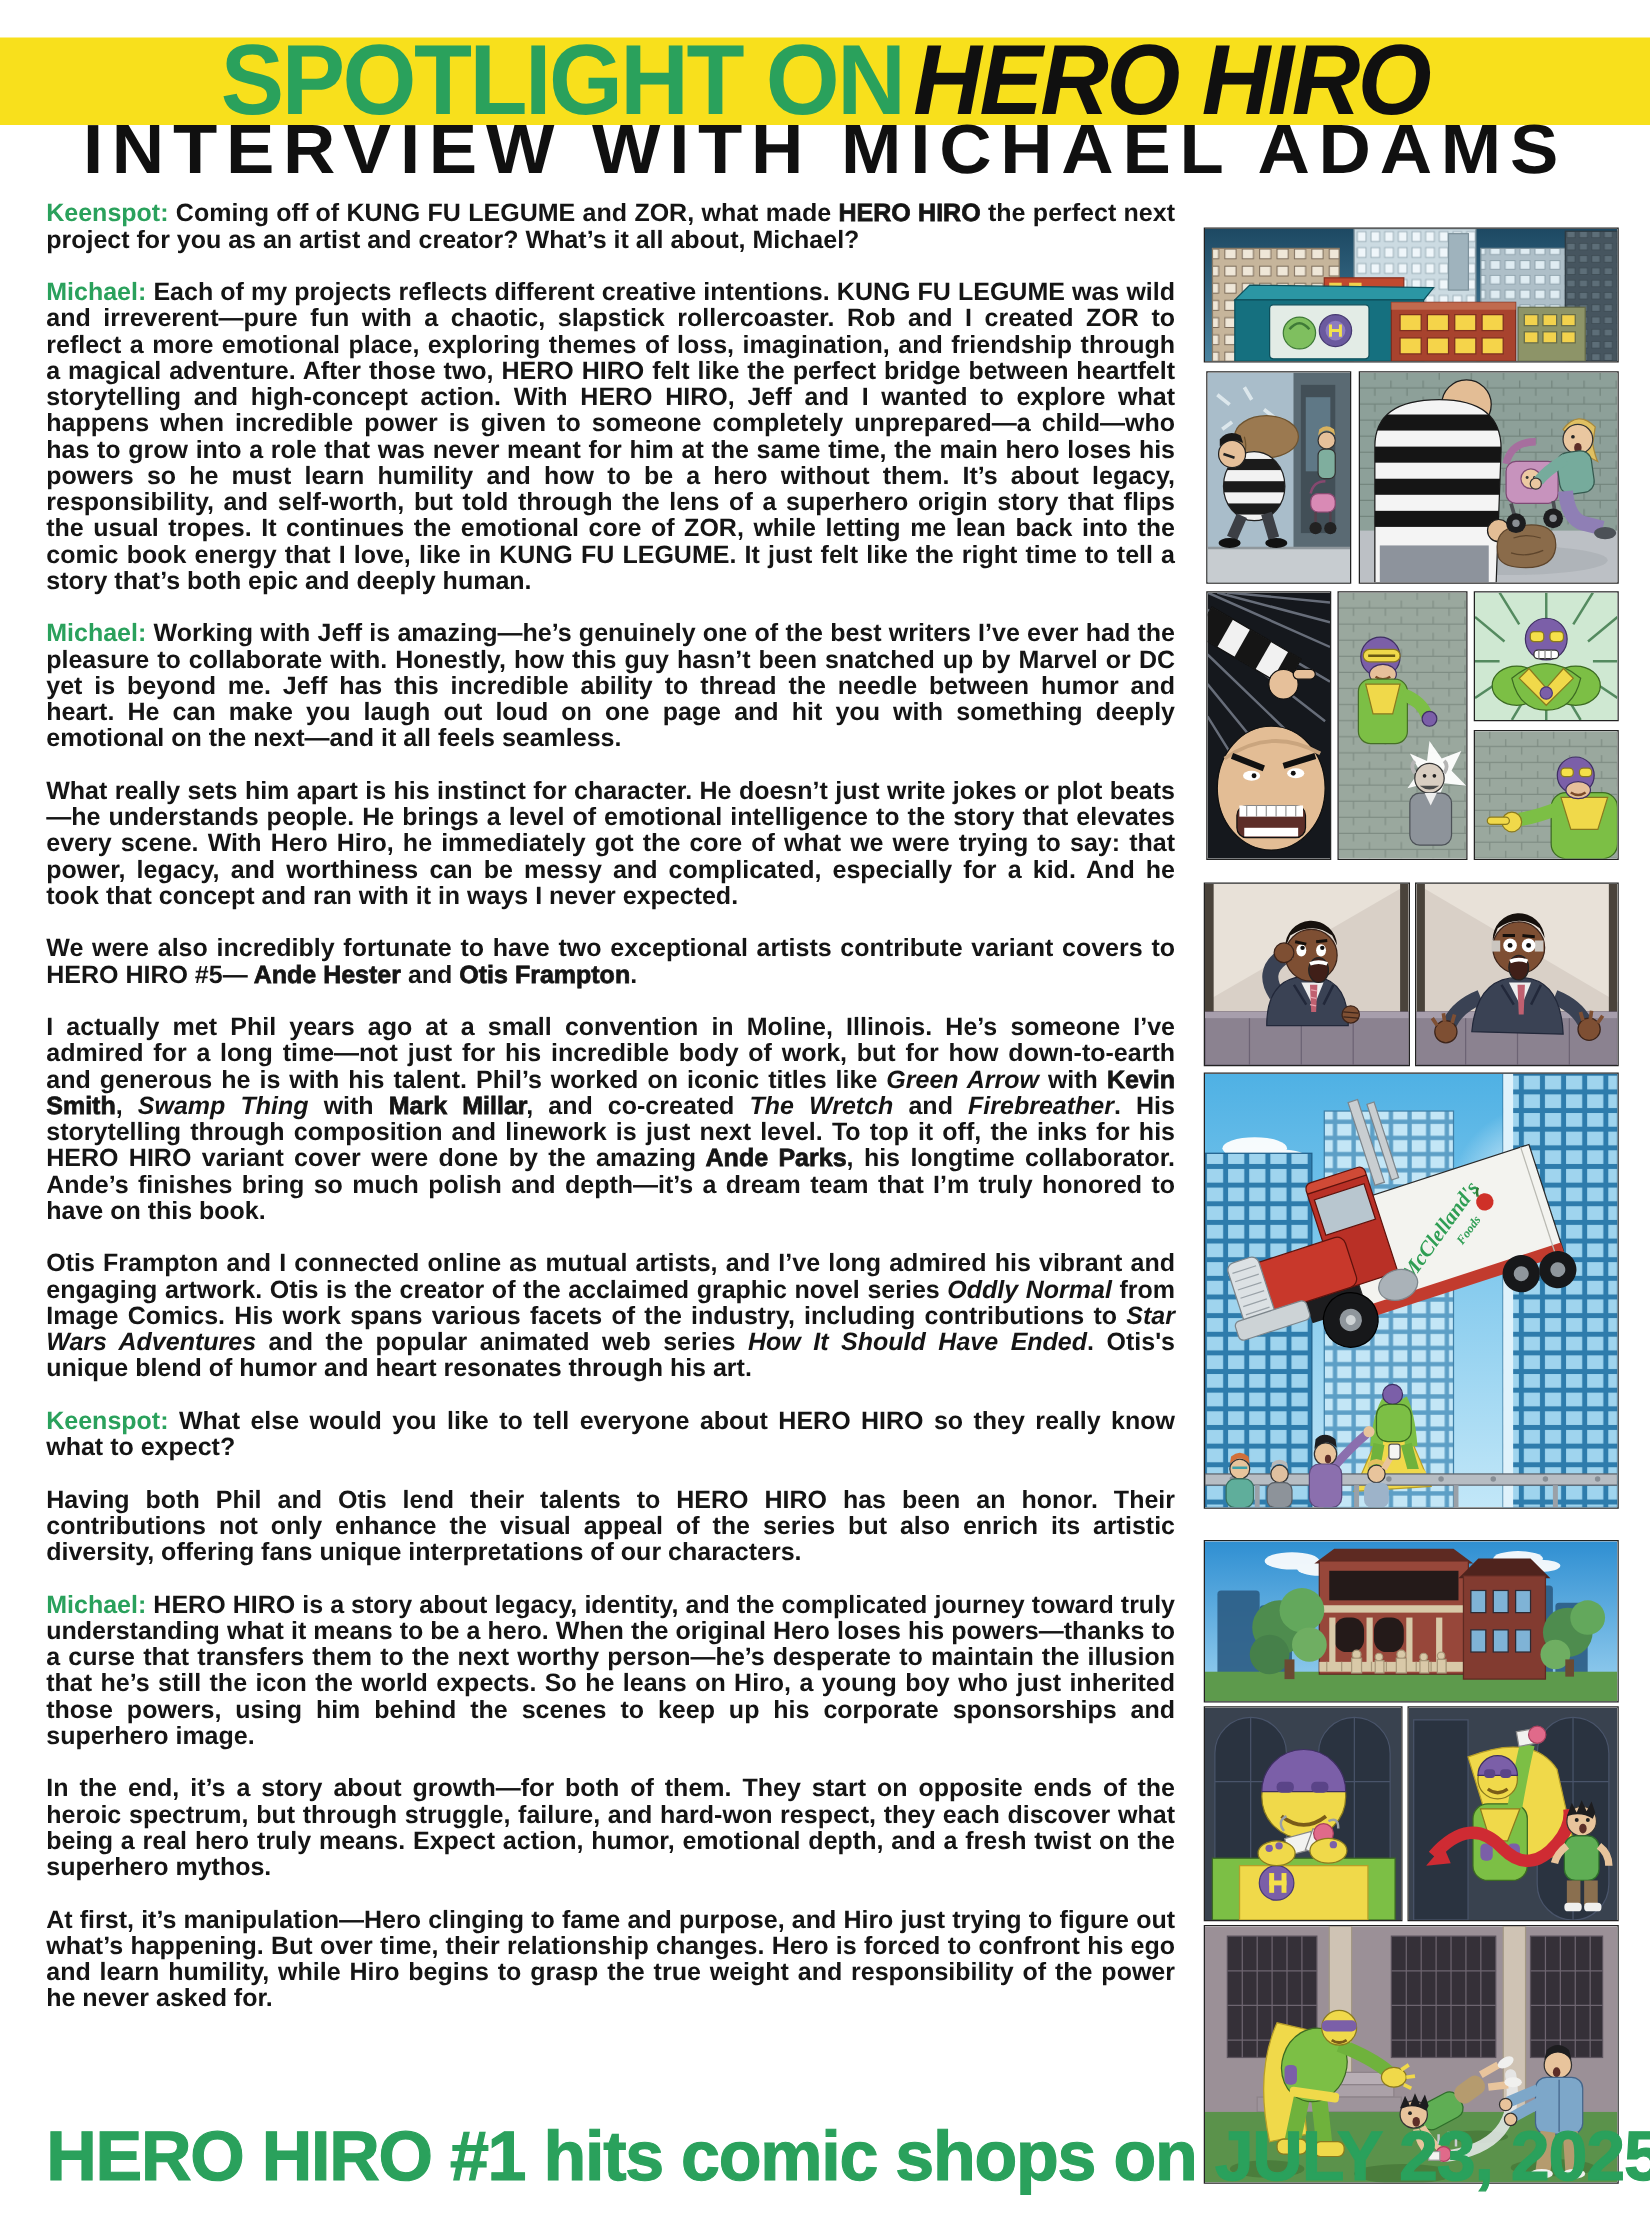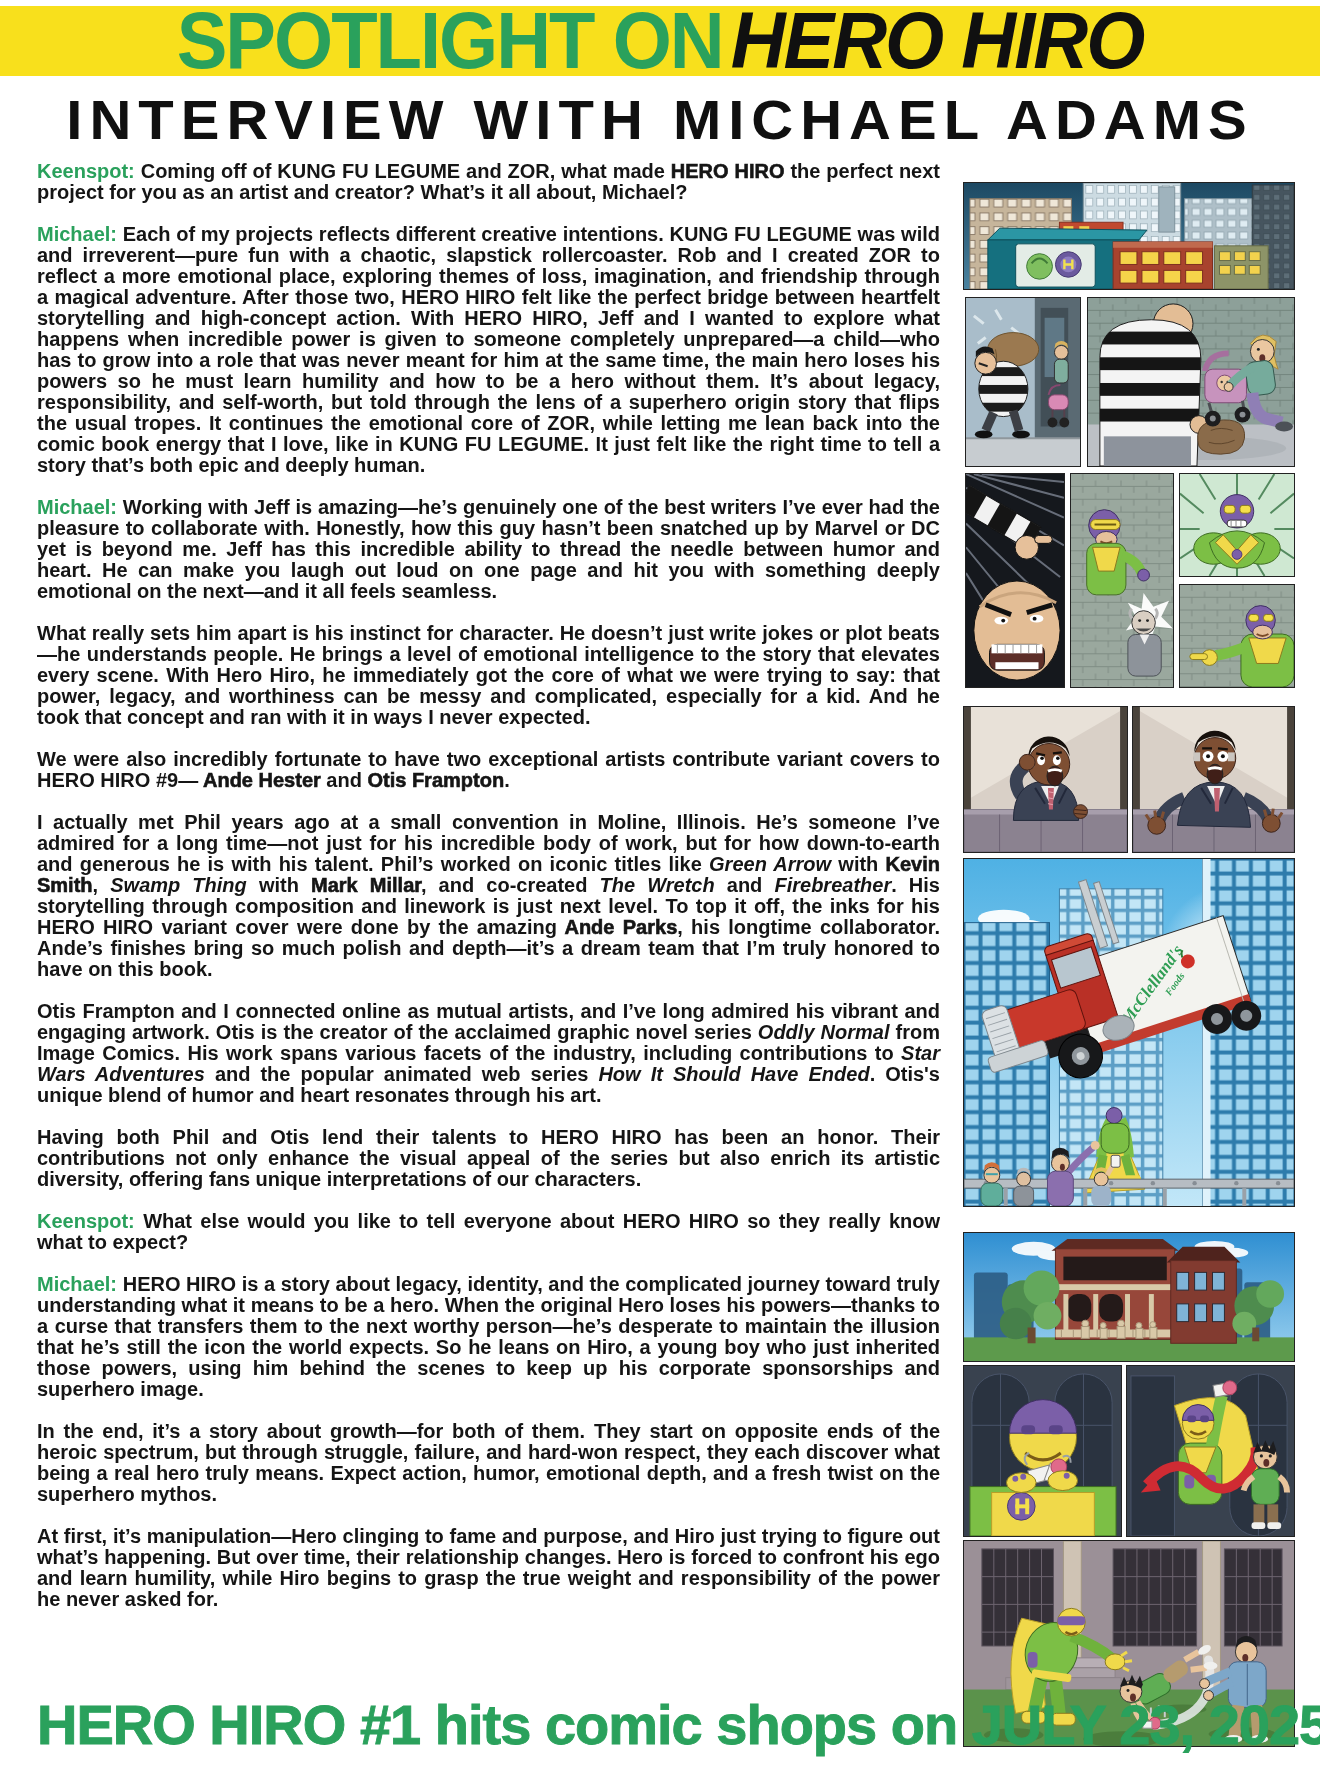"SPOTLIGHT ONHERO HIRO" .banner { top: 6px -> 30px }
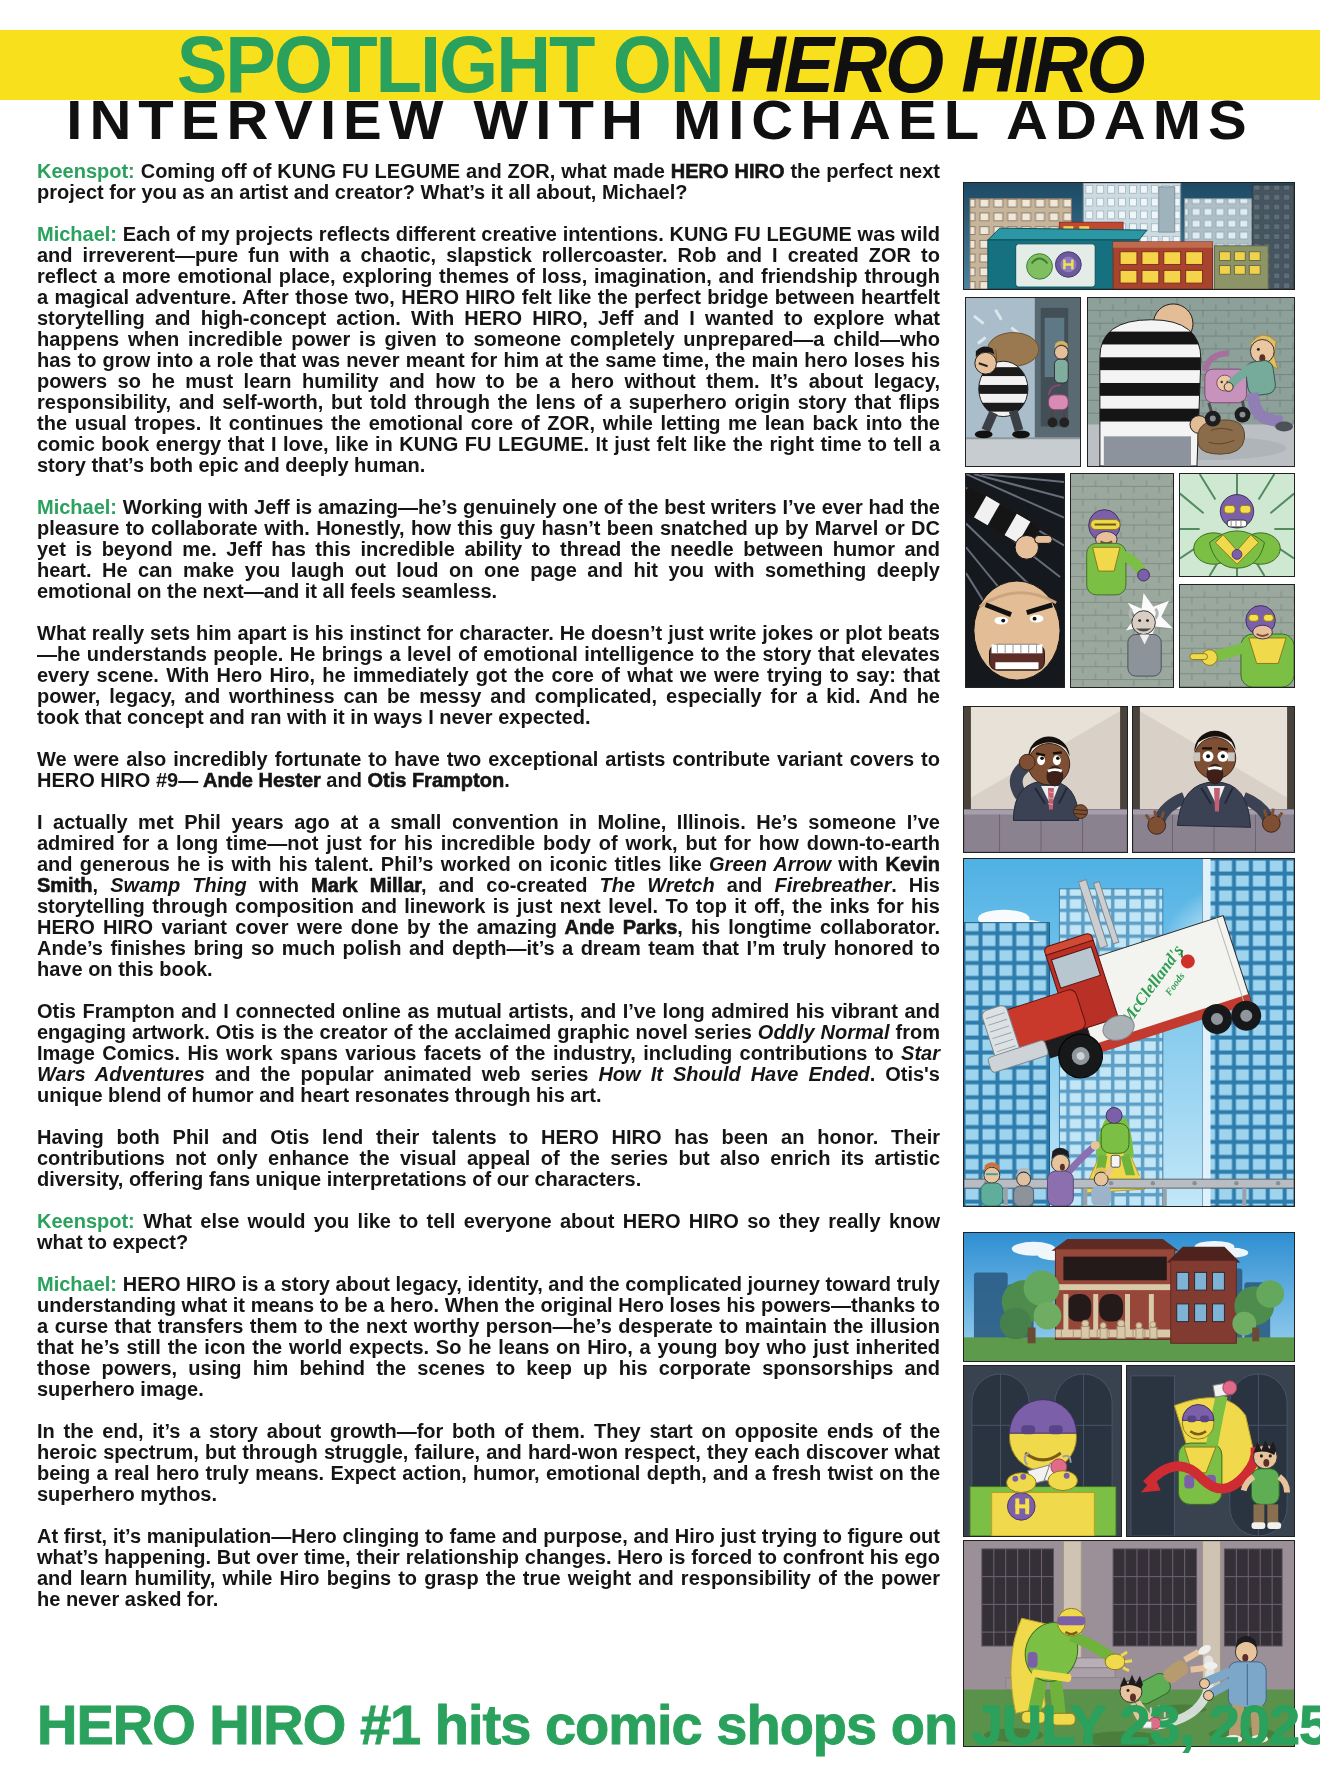"We were also incredibly fortunate" span { text: 9 -> 5 }
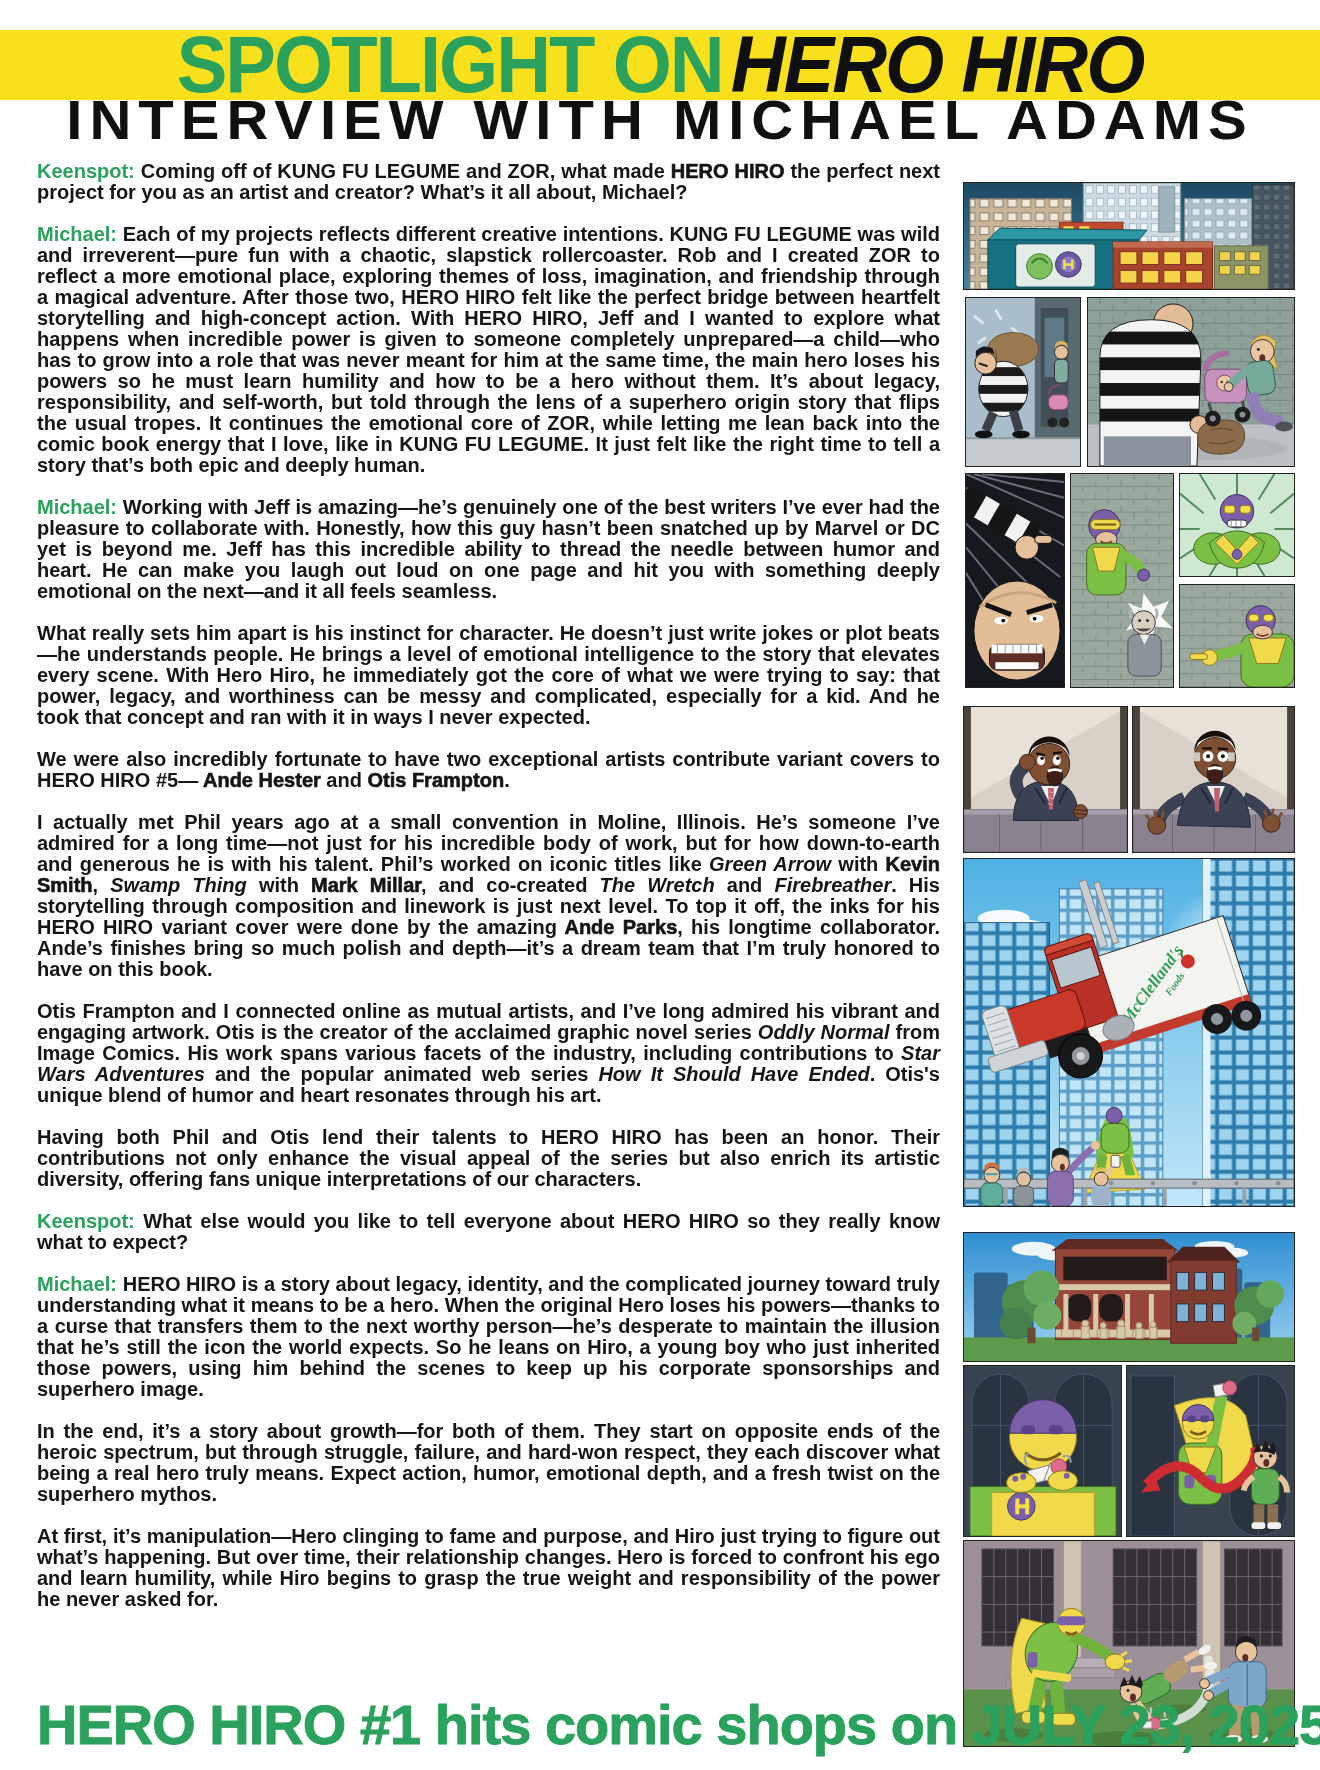"Having both Phil and Otis" p { order: before "Keenspot: What else would you" -> after "Keenspot: What else would you" }
